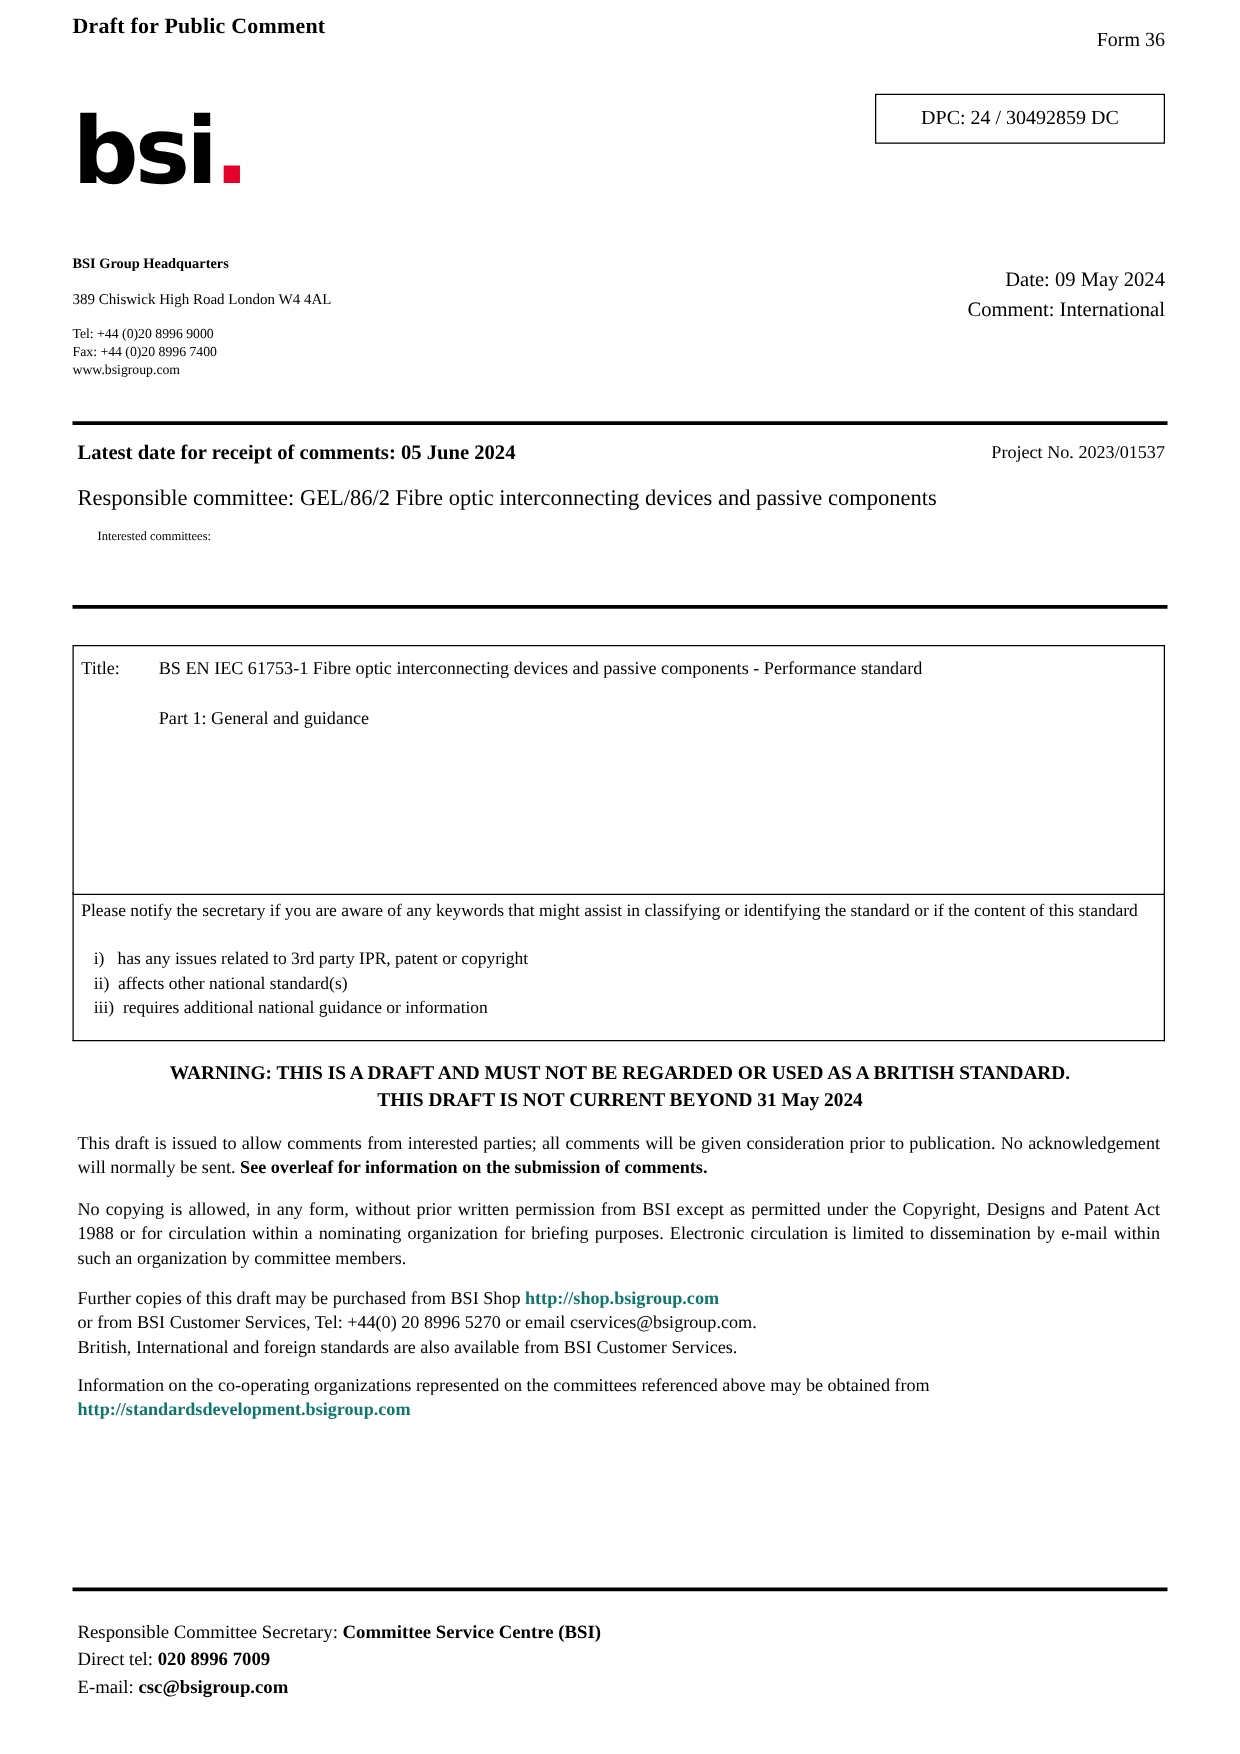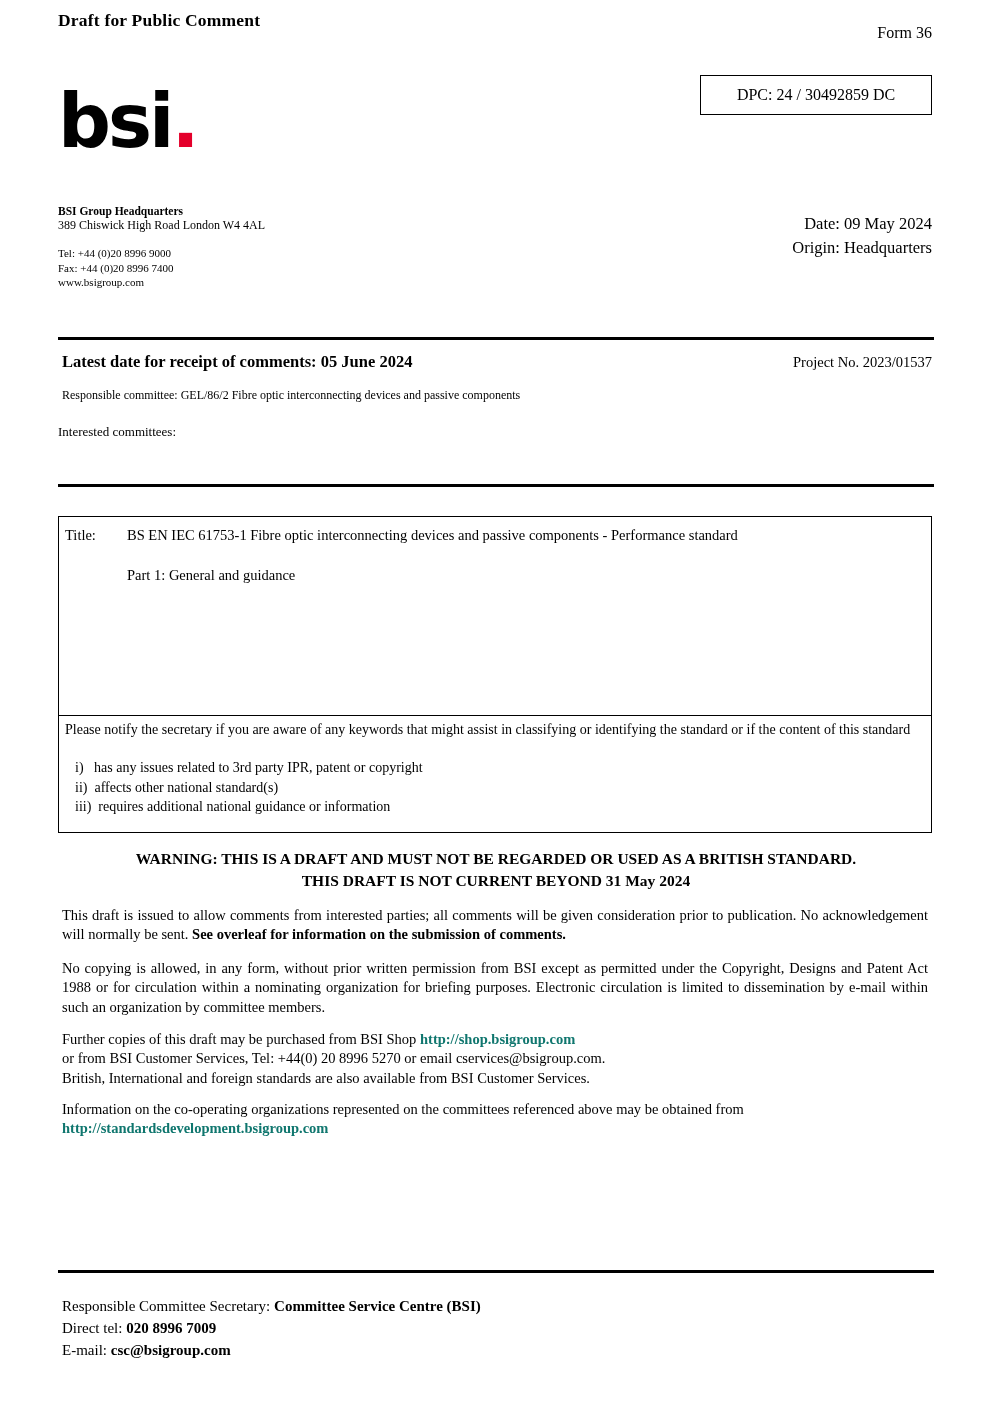"389 Chiswick High Road London" .addr .street { margin-top: 0 -> 14px }
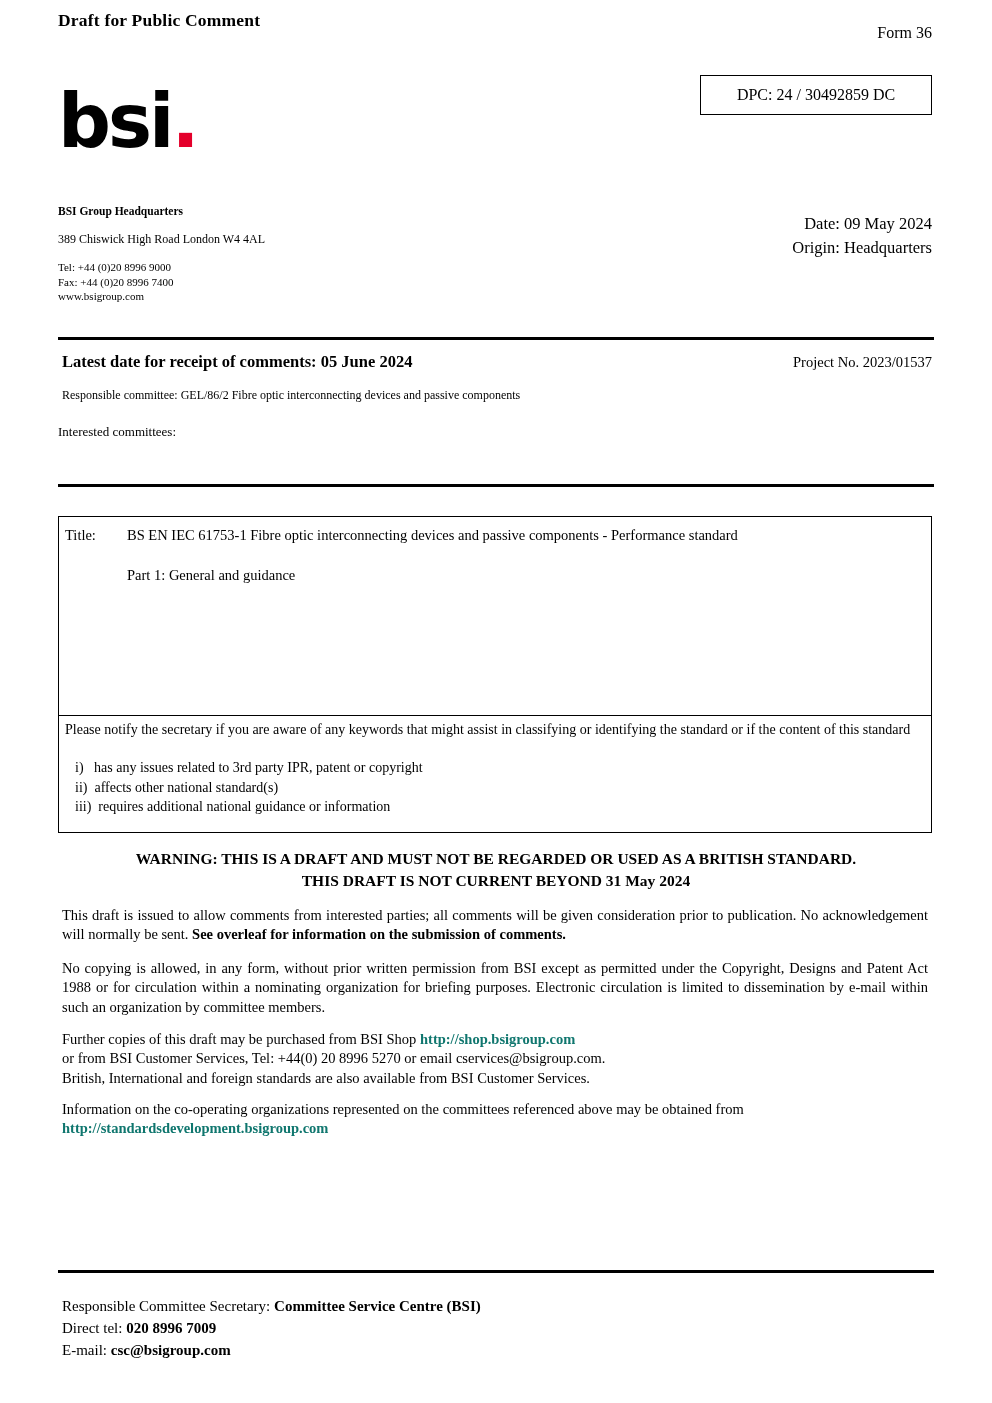"Origin: Headquarters" div { text: Origin: Headquarters -> Comment: International }
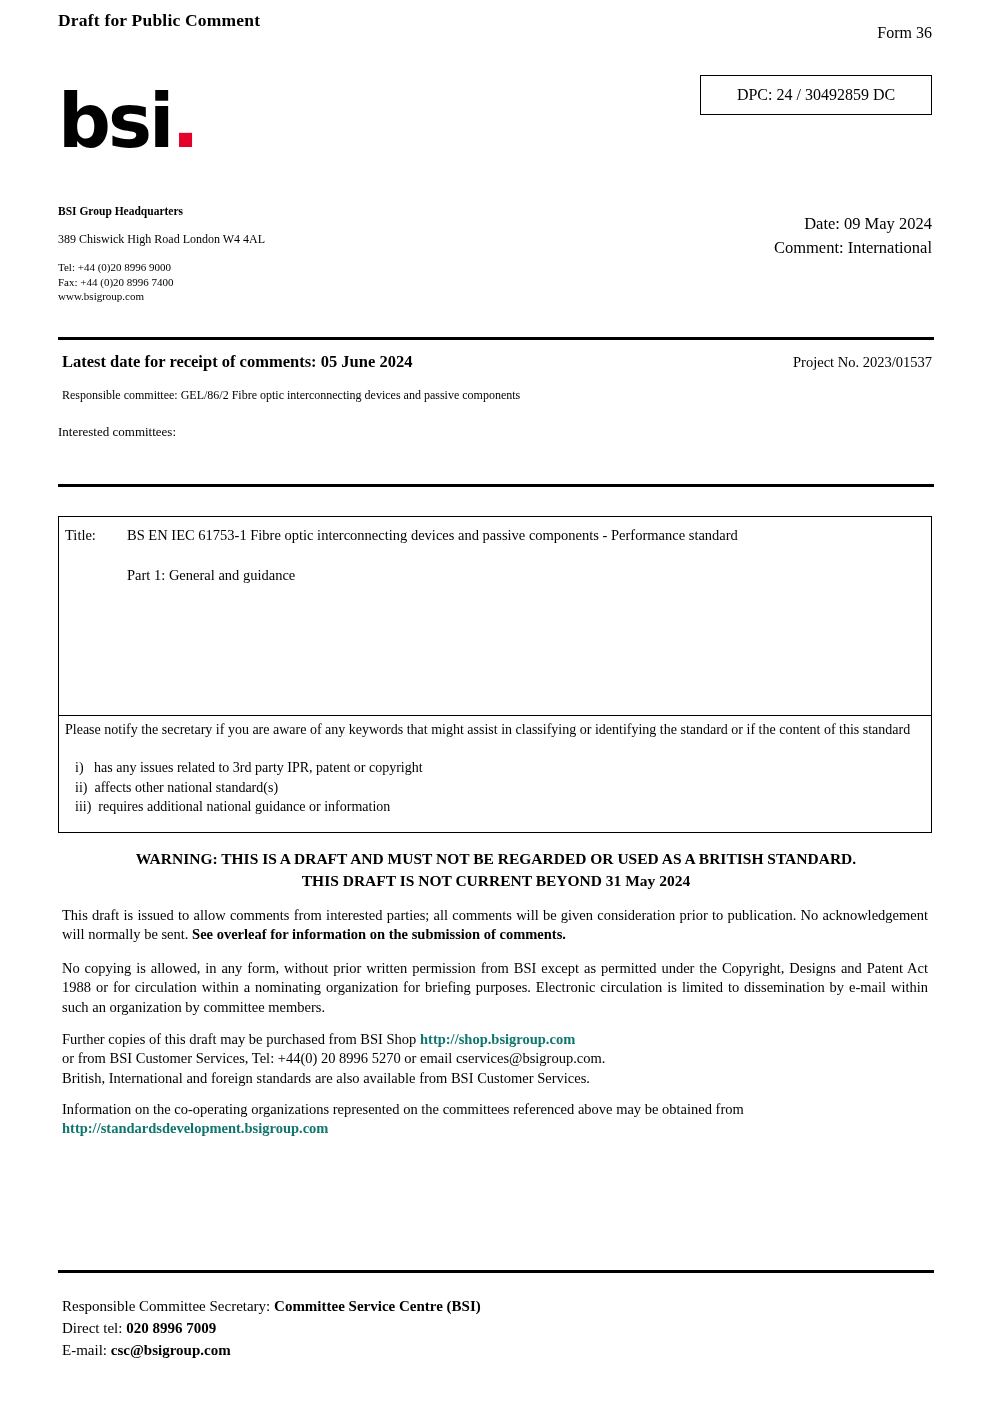"Responsible committee: GEL/86/2 Fibre" .resp-cttee { font-size: 12px -> 18px }
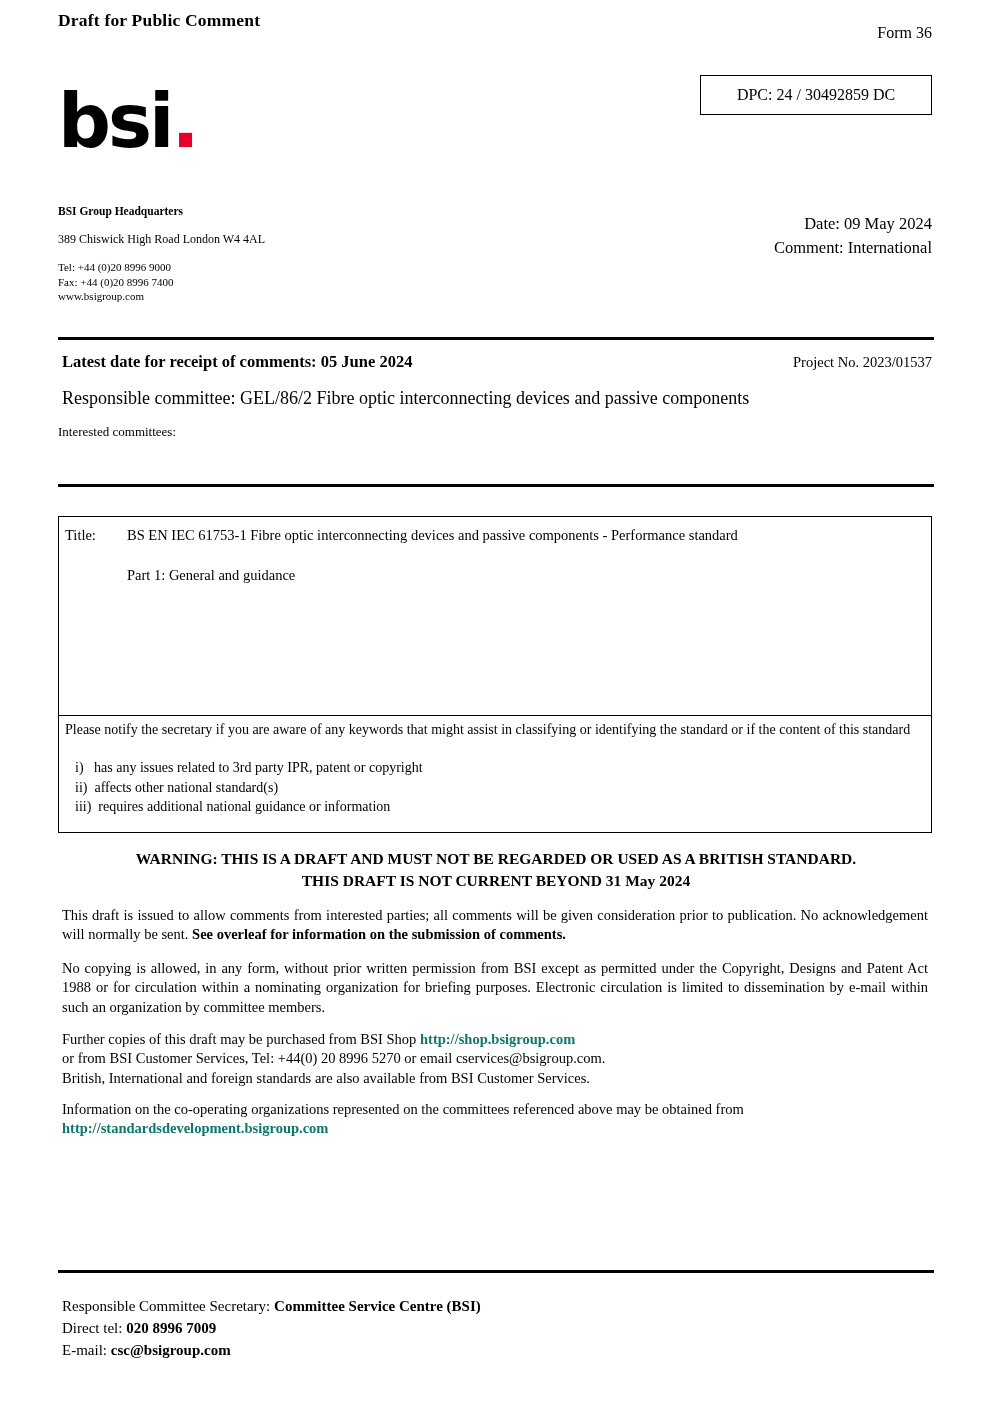"Interested committees:" .int-cttee { font-size: 13px -> 10px; left: 0 -> 20px }
